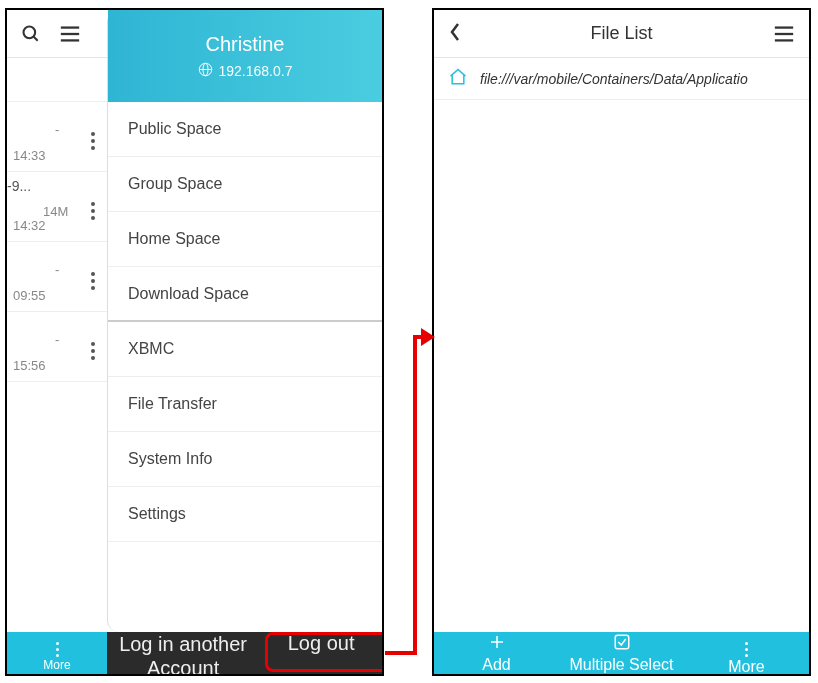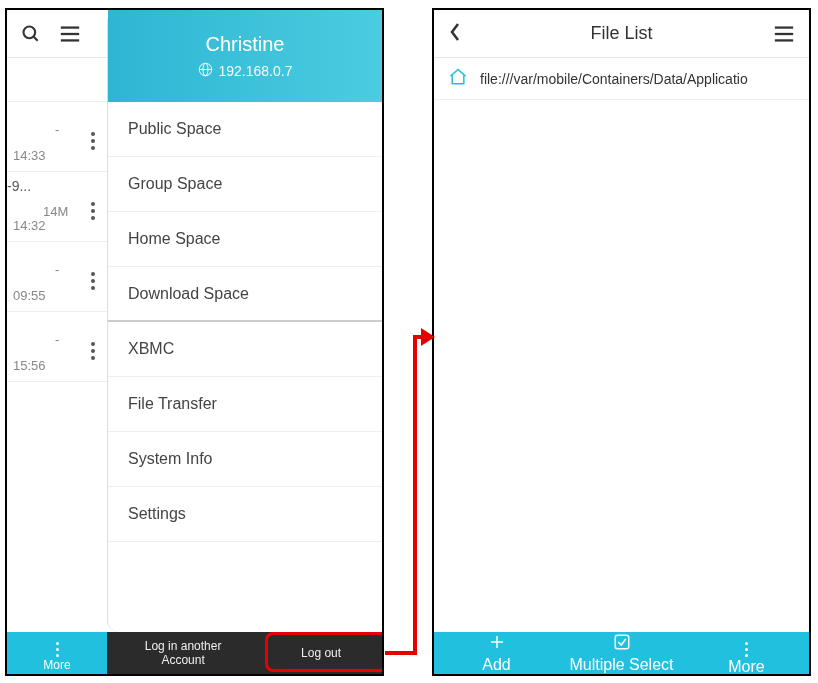"file:///var/mobile/Containers/Data/Appli" .path-row { font-style: none -> italic }
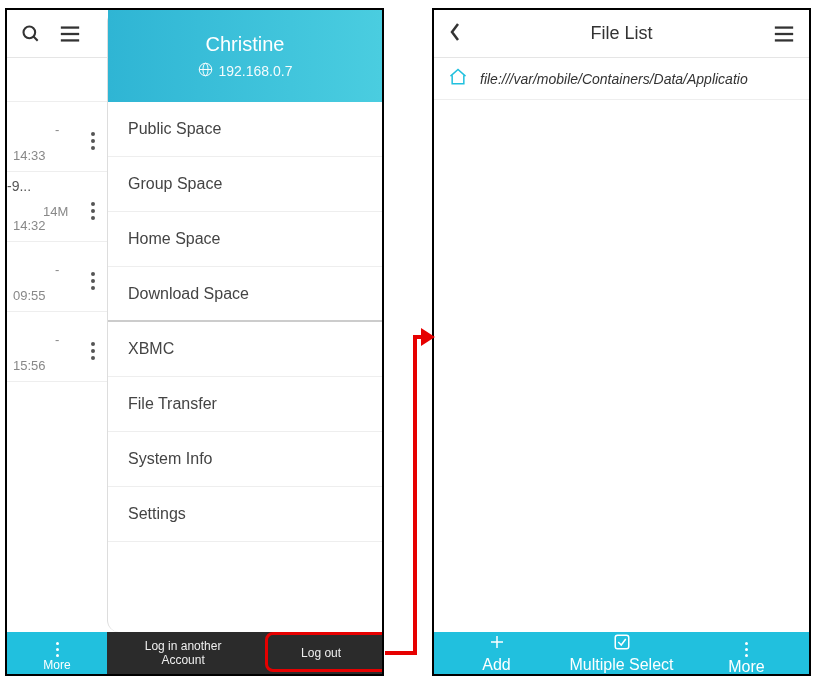"Log in another" .dark-bar { align-items: center -> flex-start; font-size: 12px -> 20px }
